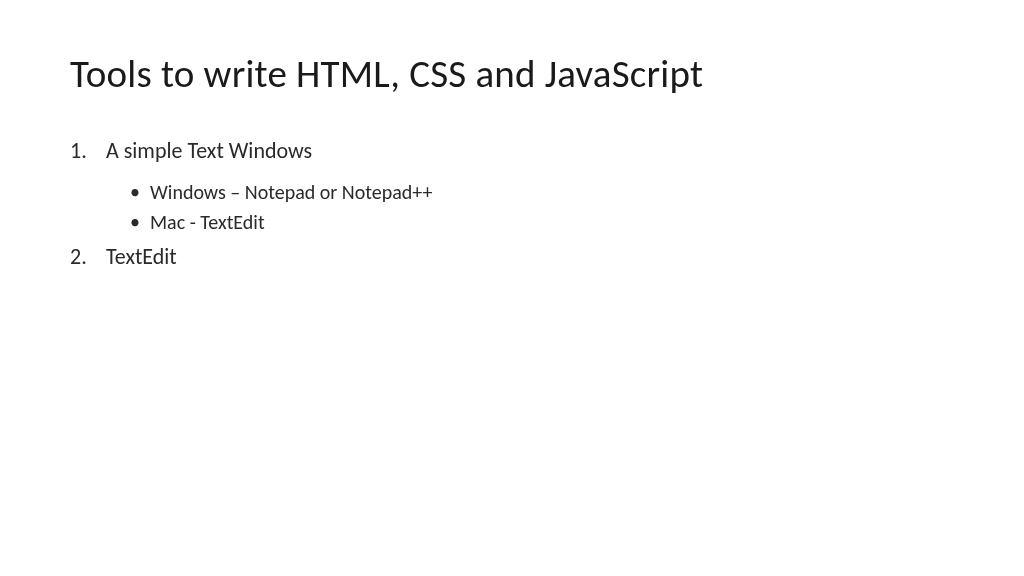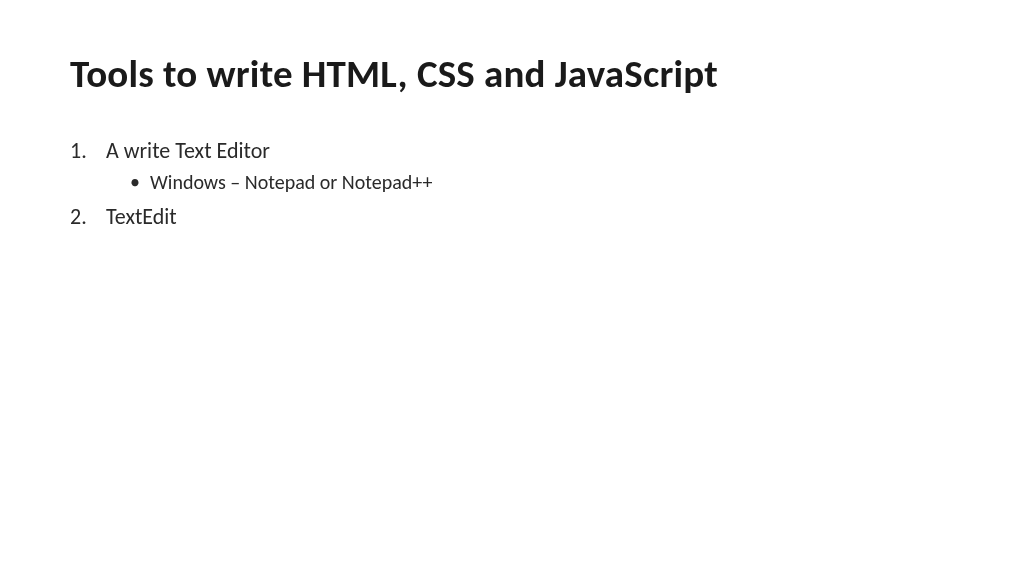"Tools to write HTML, CSS" .title { font-weight: 700 -> 400 }
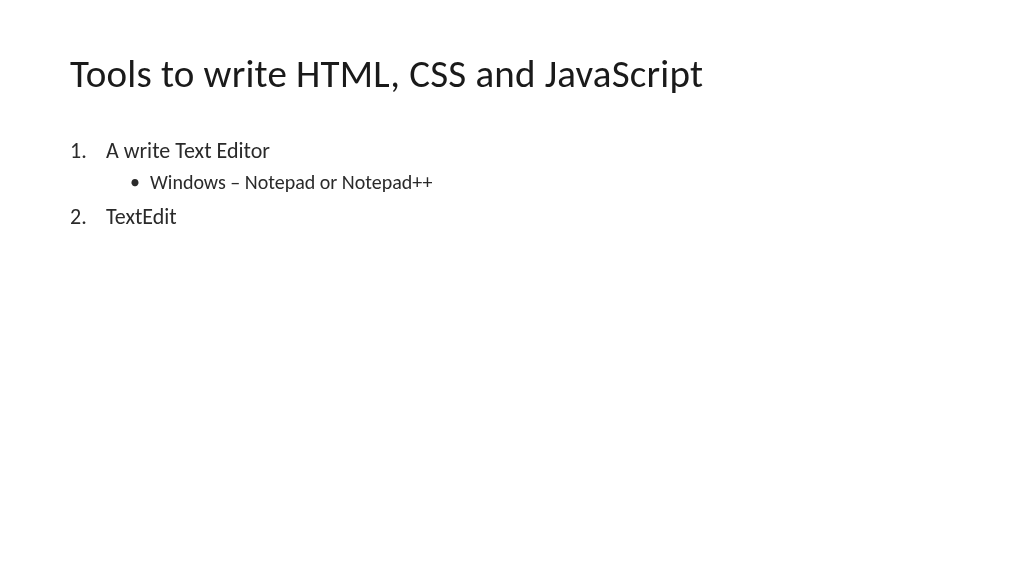"A write Text Editor" span { text: write Text Editor -> simple Text Windows }
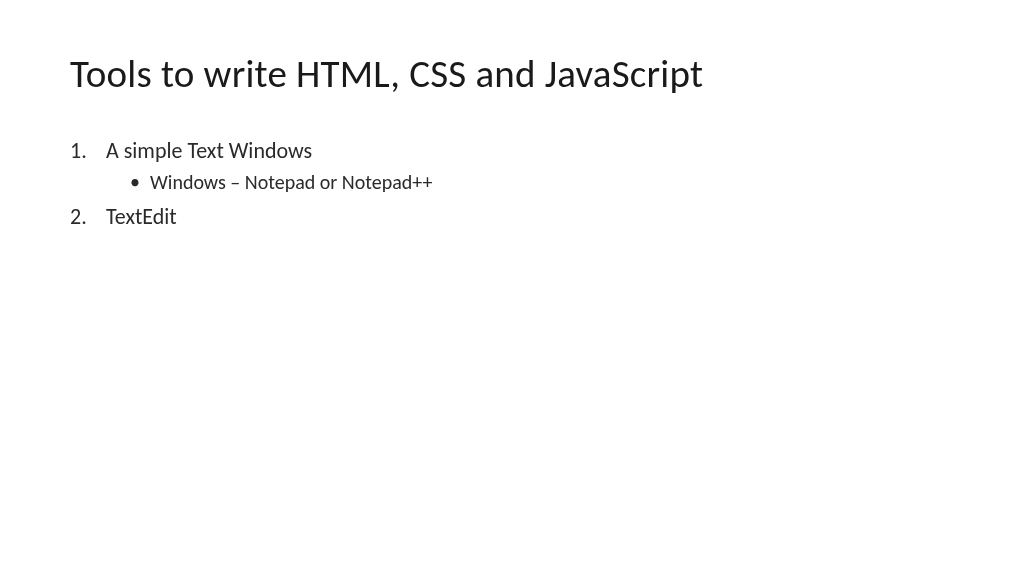"Windows – Notepad or Notepad++" .bullet-list { margin-top: 0 -> 10px }
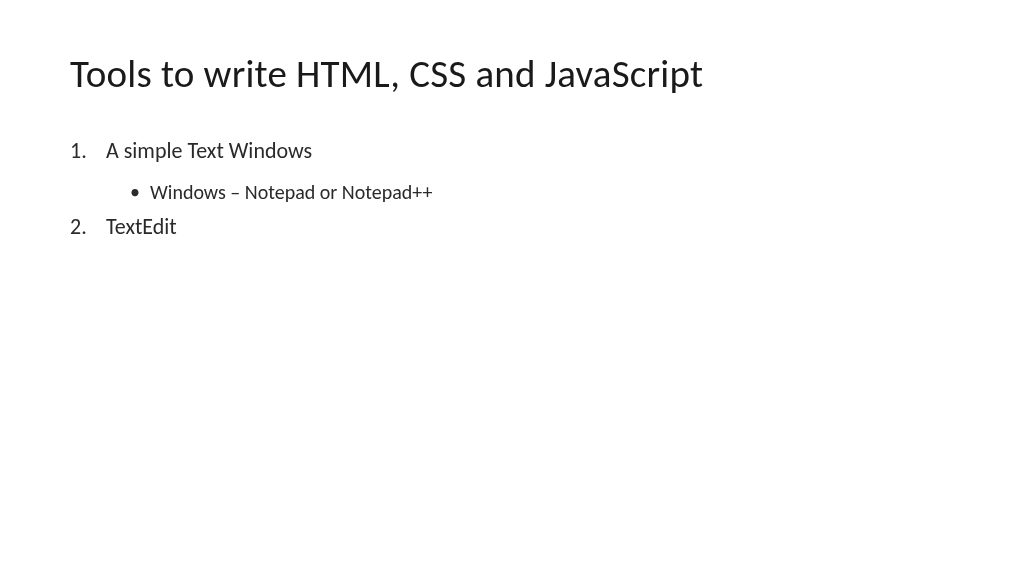"Mac - TextEdit" li { html: none -> <li>Mac - TextEdit</li> }
